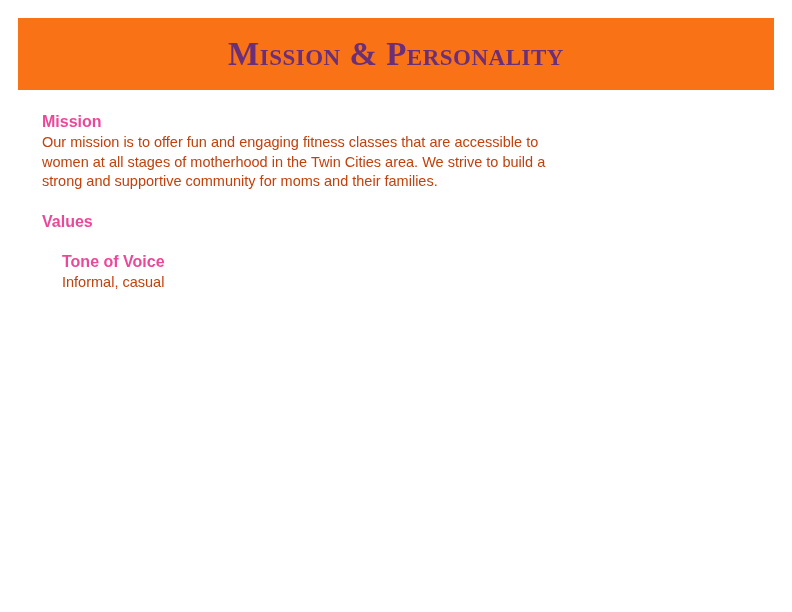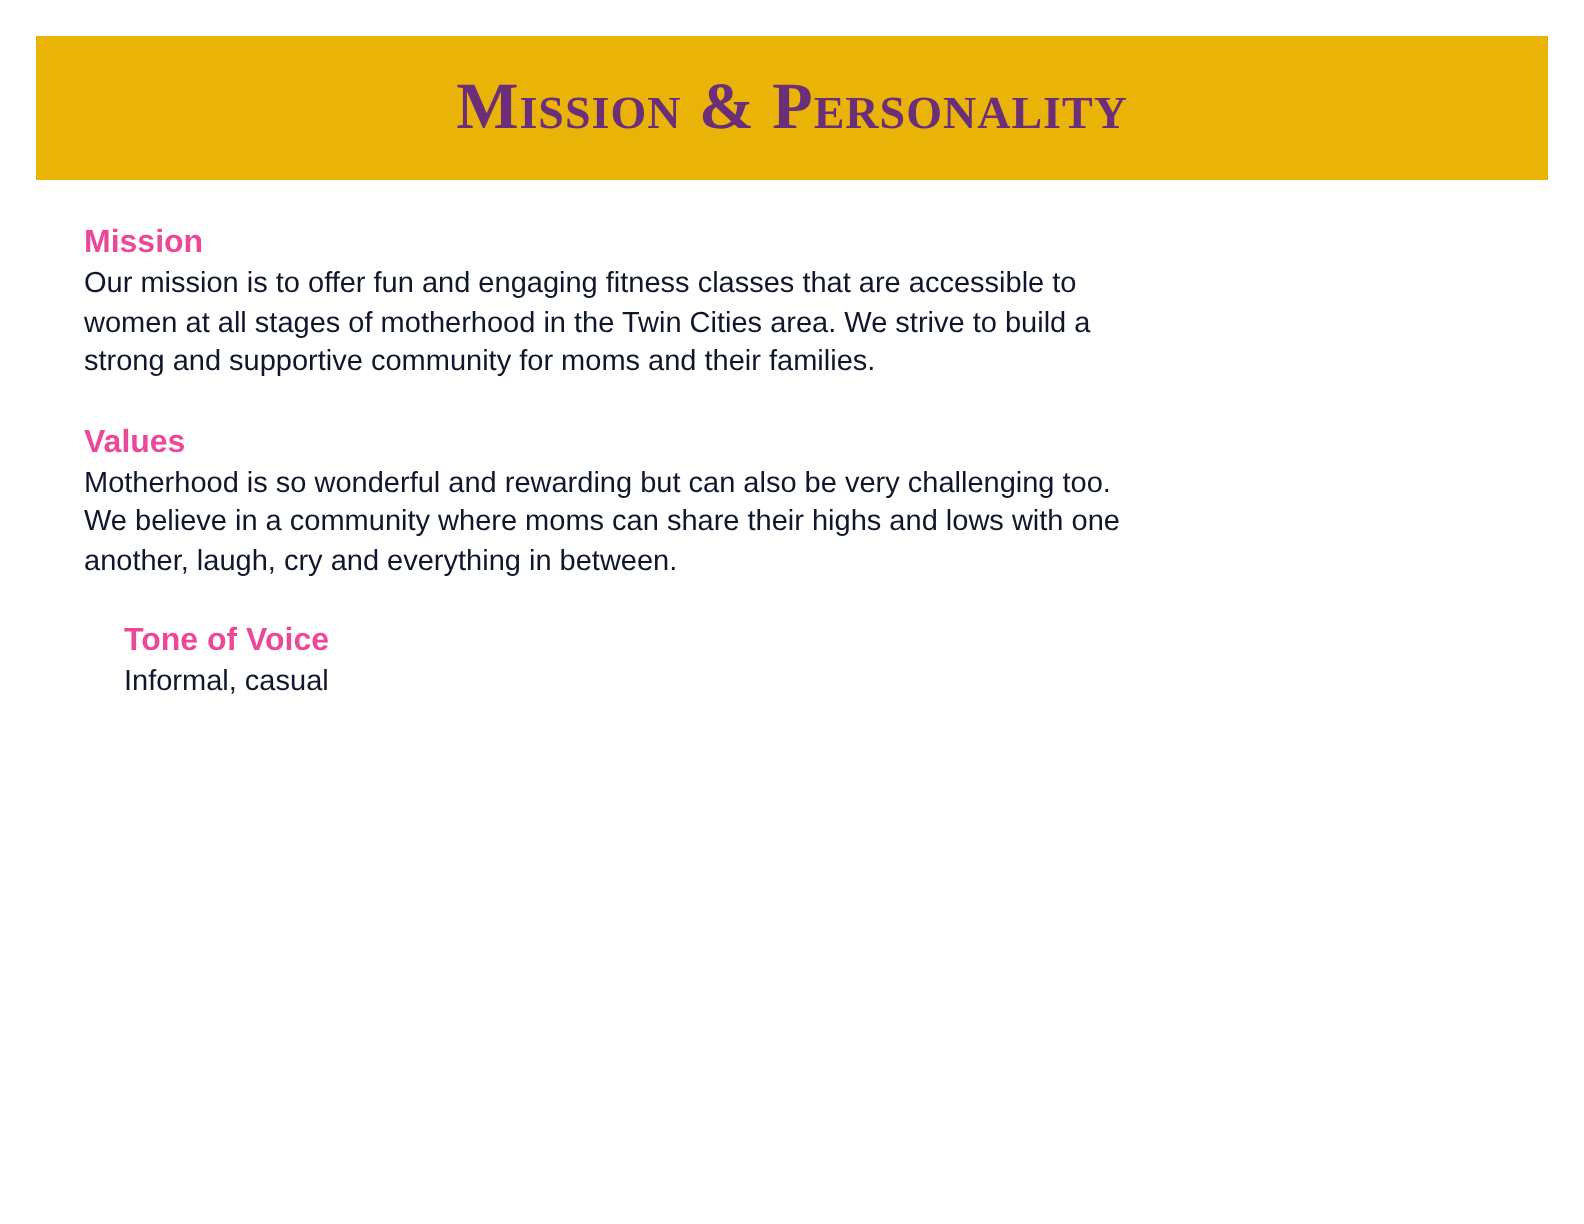"Mission & Personality" .title-band { background: #eab308 -> #f97316 }
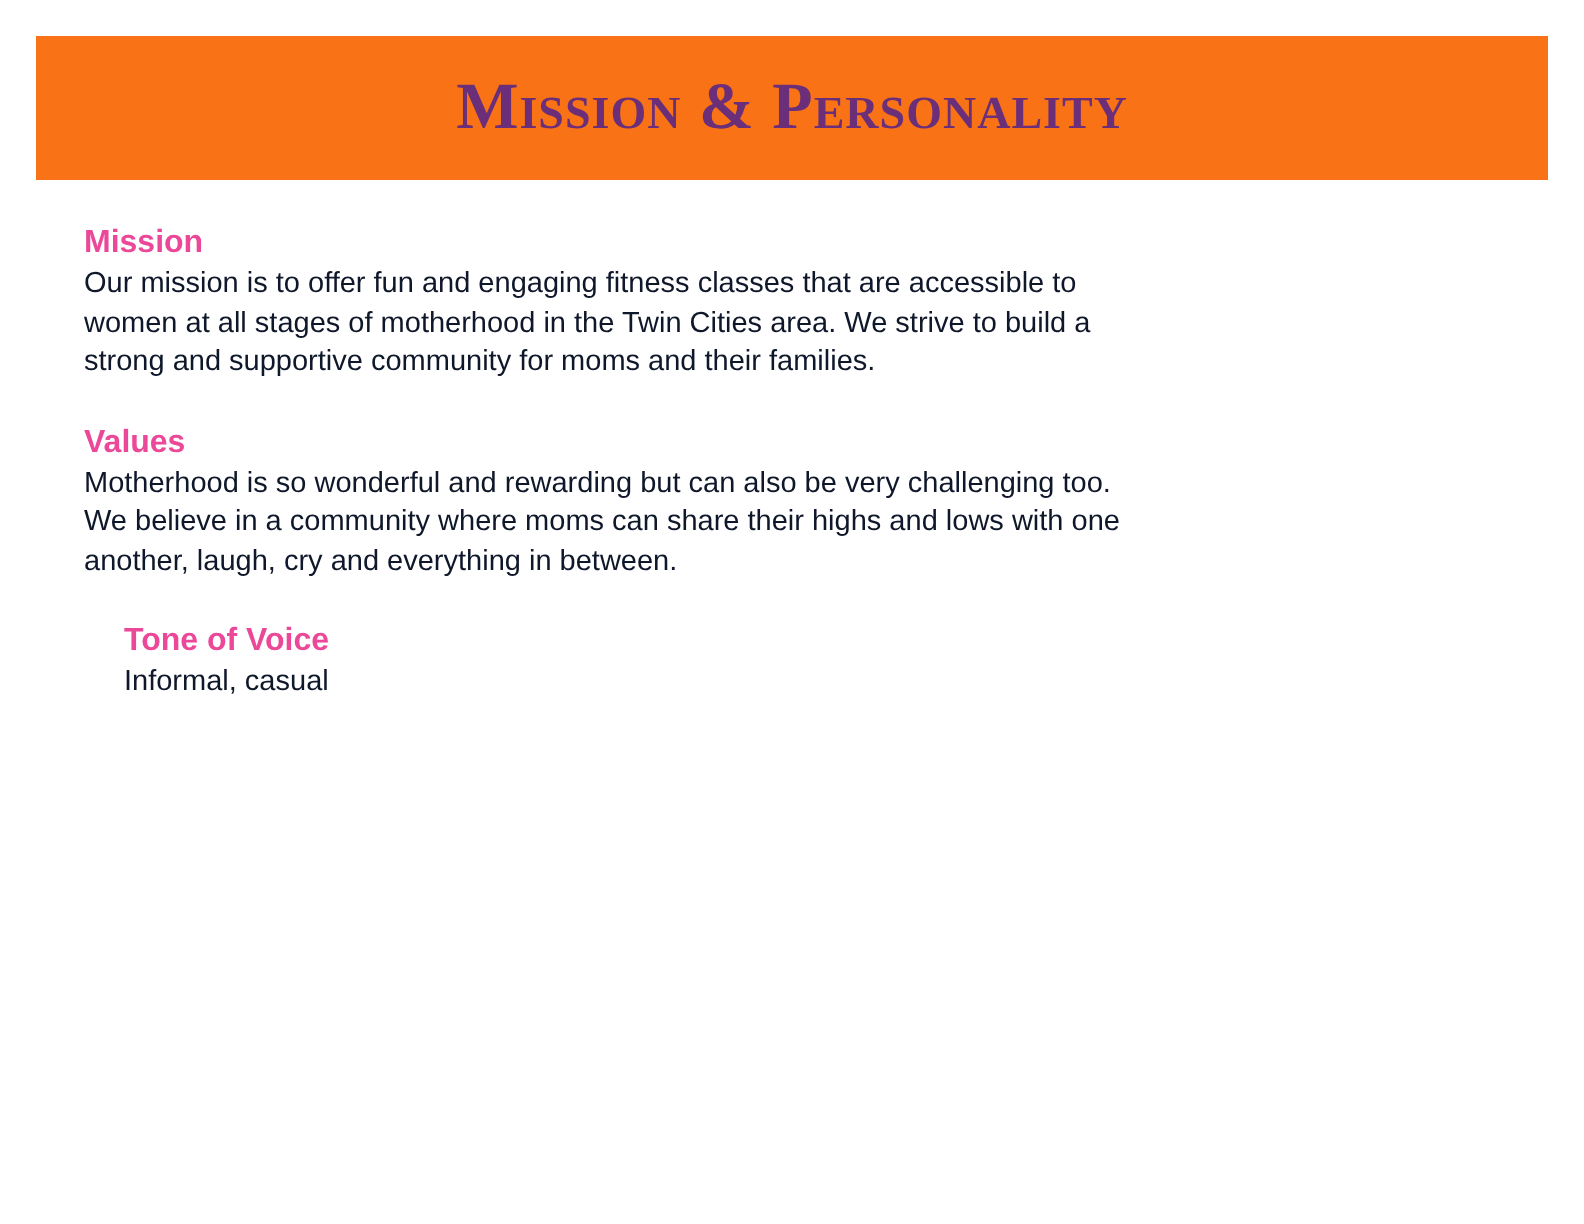"Our mission is to offer" .section-body { color: #0f172a -> #c2410c }
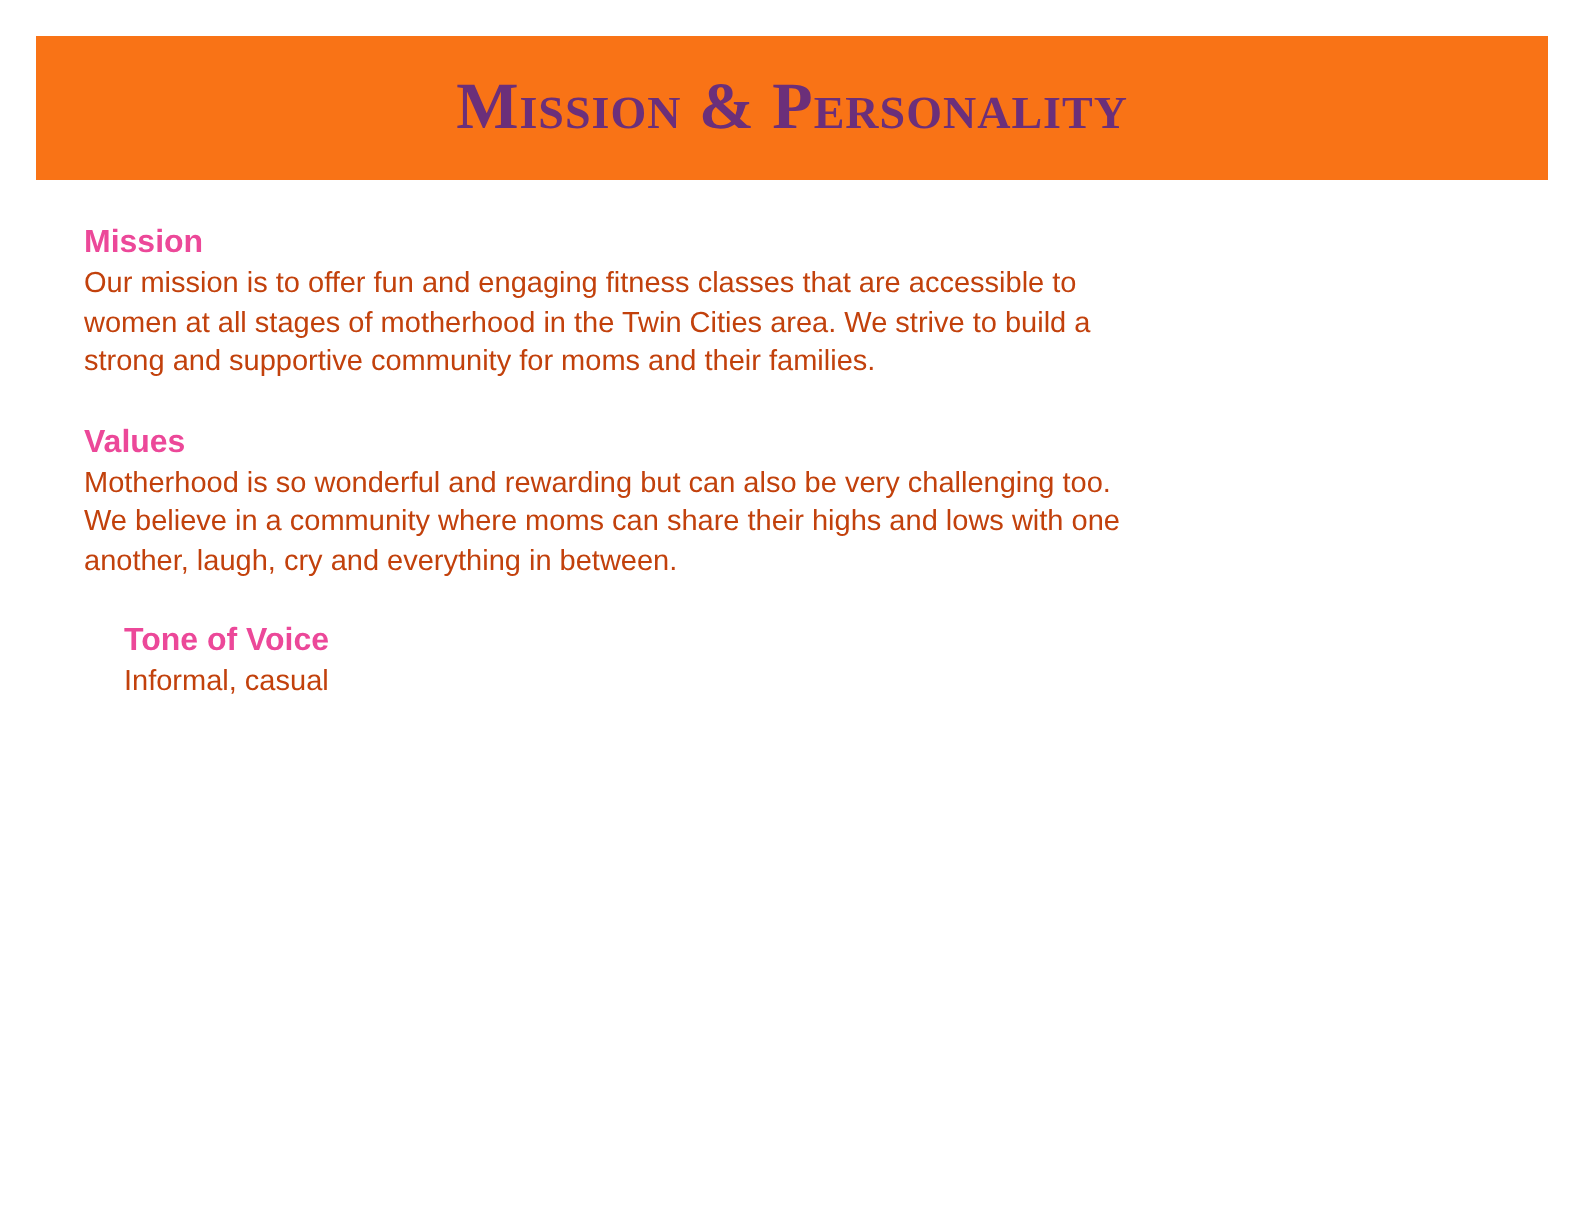"Motherhood is so wonderful and" p.section-body { html: <p>Motherhood is so wonderful and rewarding but can also be very challenging too. We believe in a community where moms can share their highs and lows with one another, laugh, cry and everything in between.</p> -> none }
